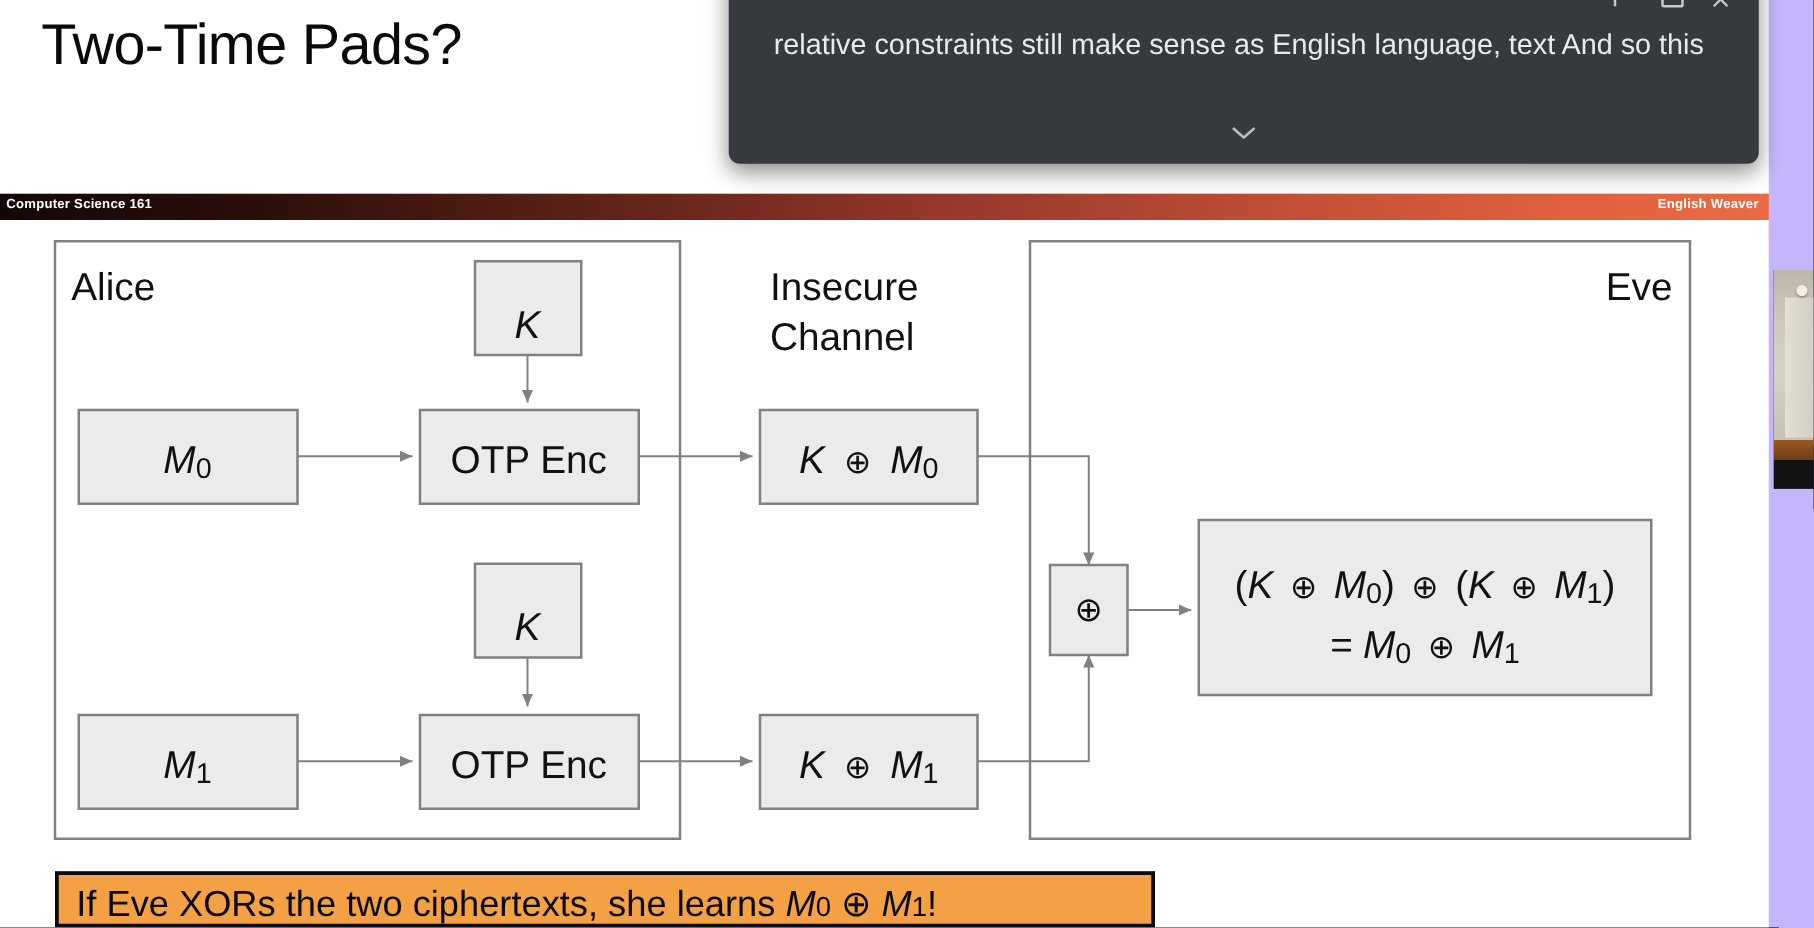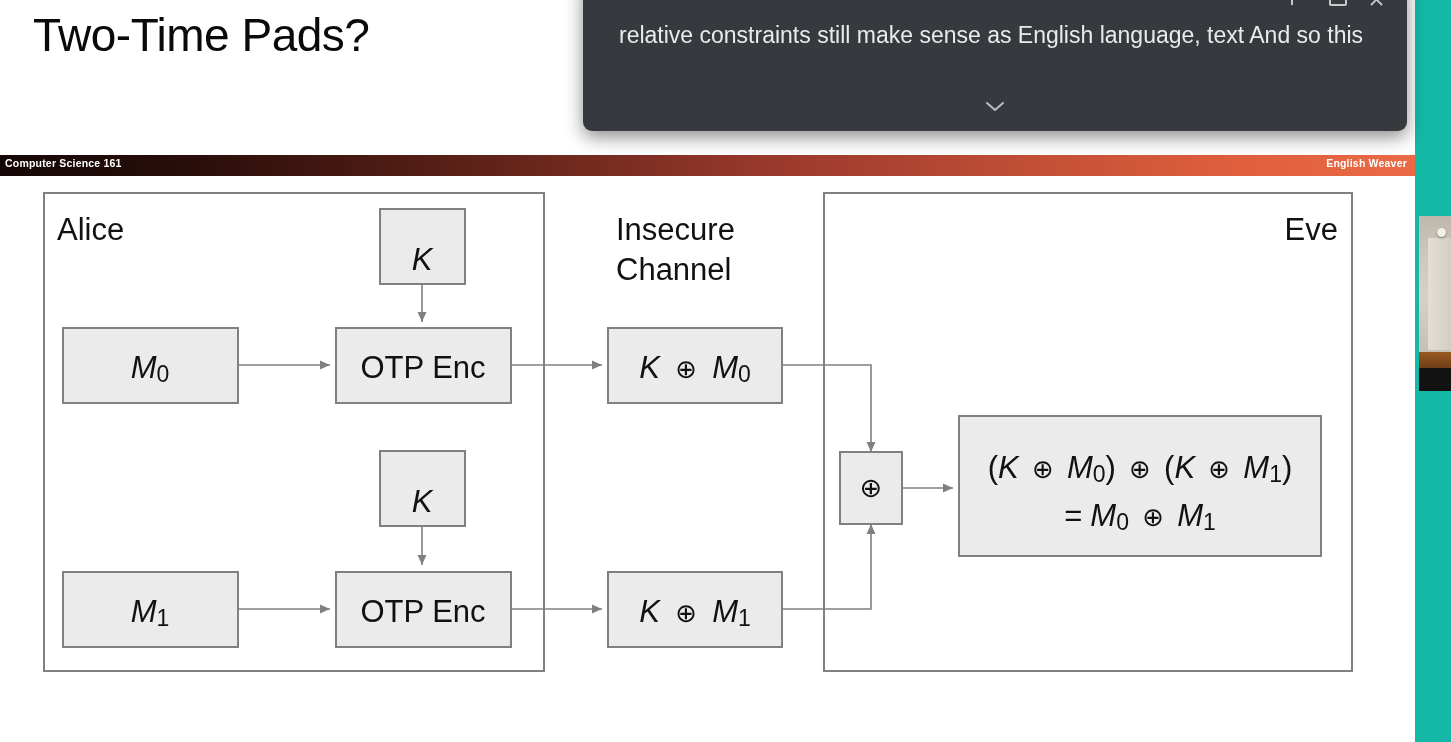"Two-Time Pads?" #stage { background: #14b8a6 -> #c4b5fd }
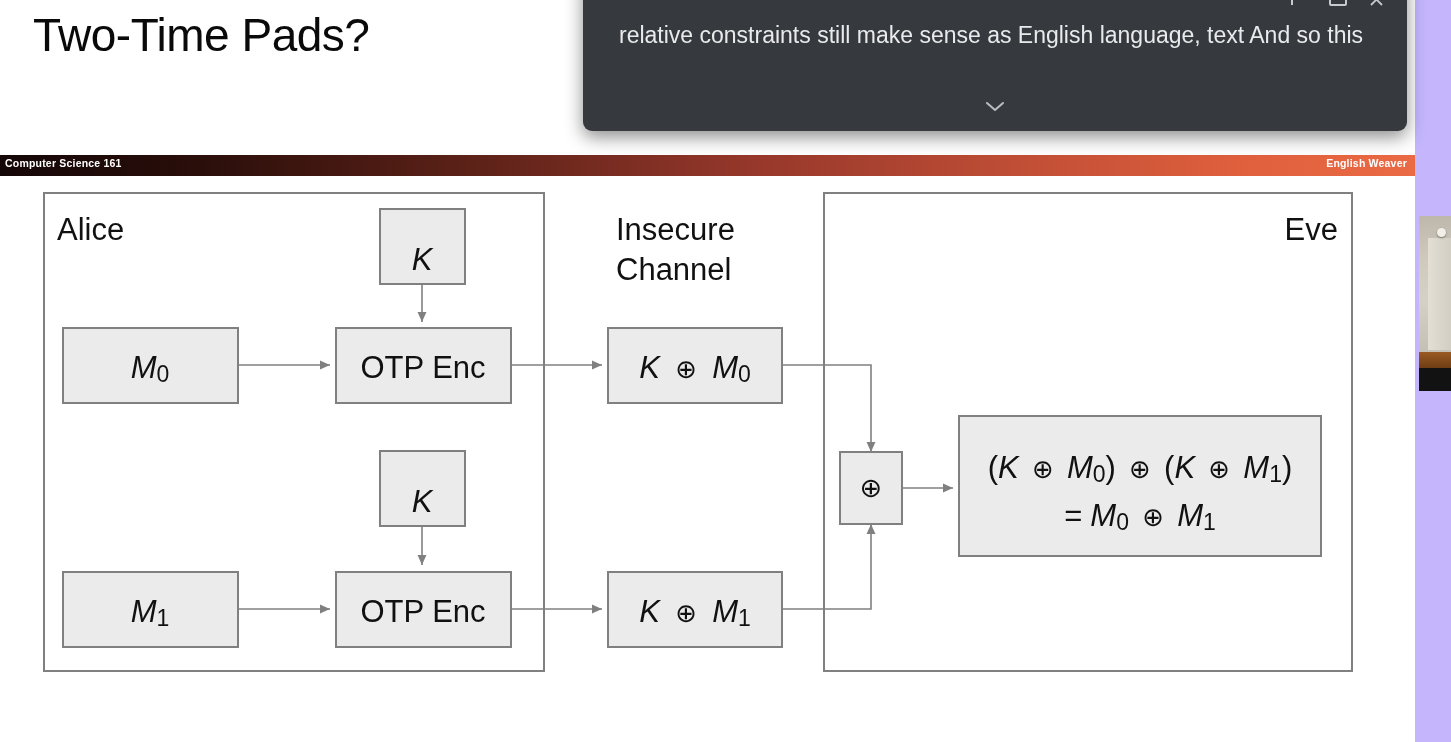"If Eve XORs the two" div { html: none -> <div> <div> <span>If Eve XORs the two ciphertexts, she learns </span><span>M</span><span>0</span><span> ⊕ </span><span>M</span><span>1</span><span>!</span> </div> </div> }
